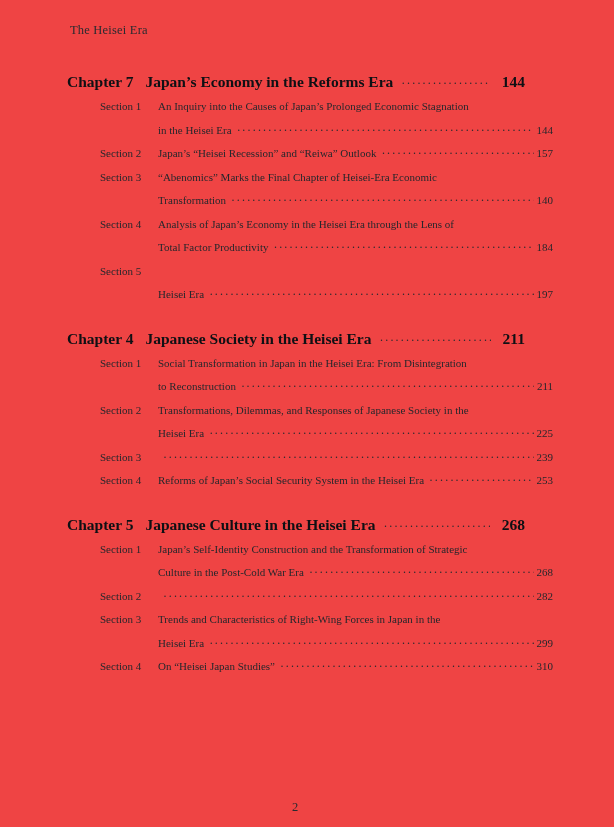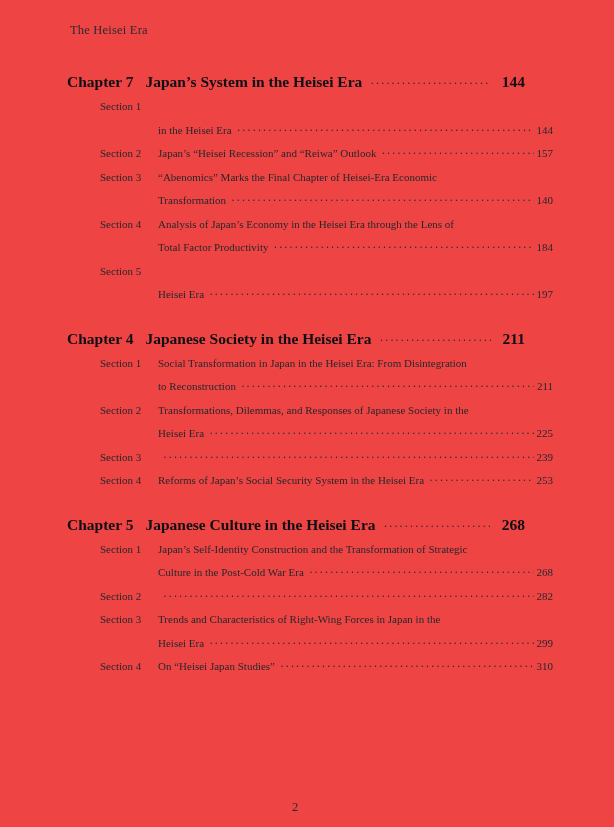"Japan’s System in the Heisei" span.chtitle { text: System in the Heisei -> Economy in the Reforms }
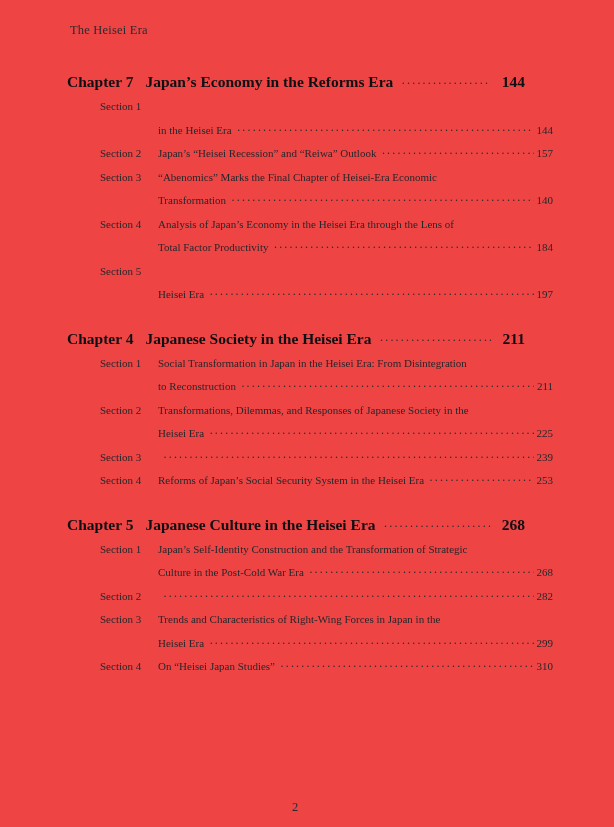"An Inquiry into the Causes" span.stext { html: none -> <span>An Inquiry into the Causes of Japan’s Prolonged Economic Stagnation</span> }
